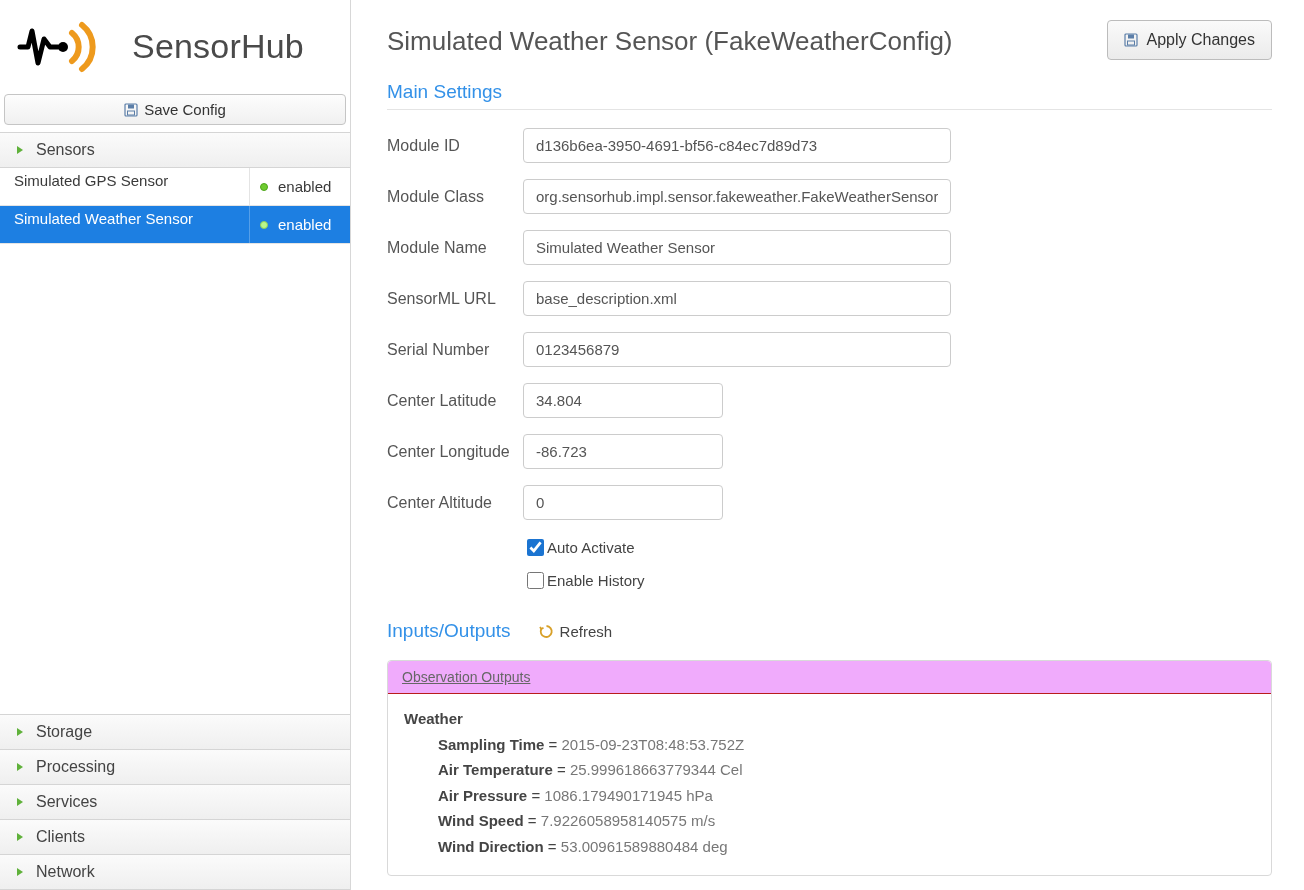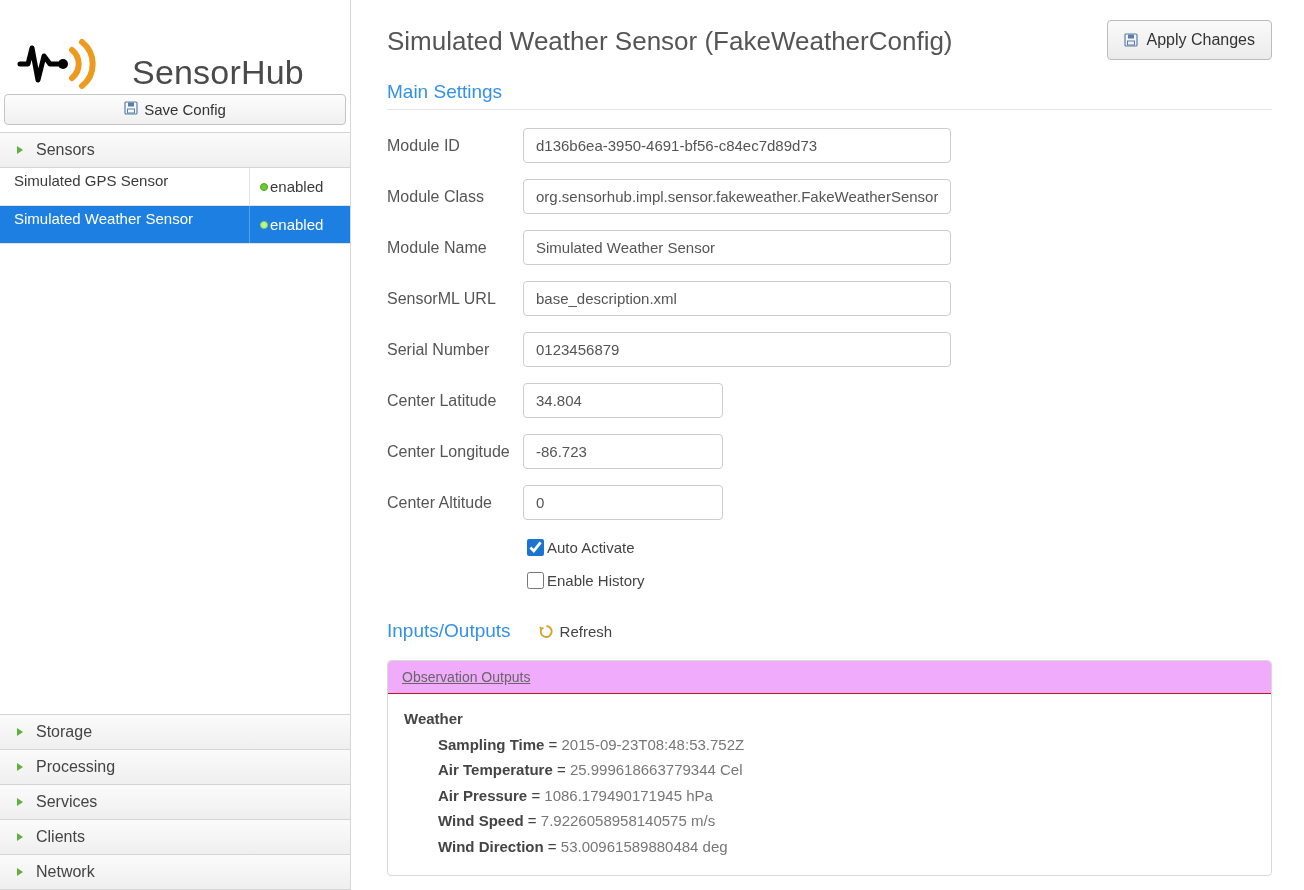"SensorHub" .logo-row { align-items: flex-end -> center }
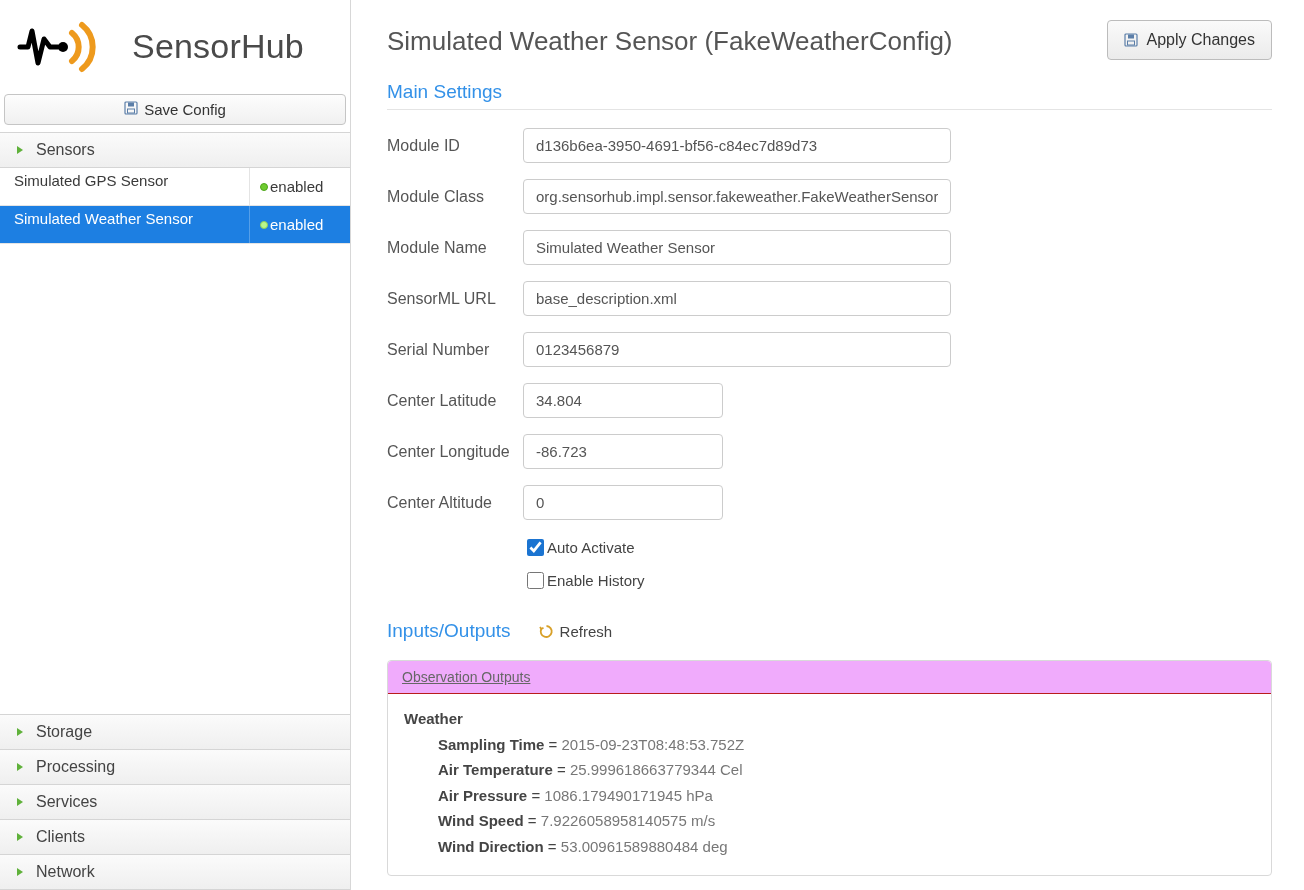"Save Config" .btn-bar { align-items: flex-start -> center }
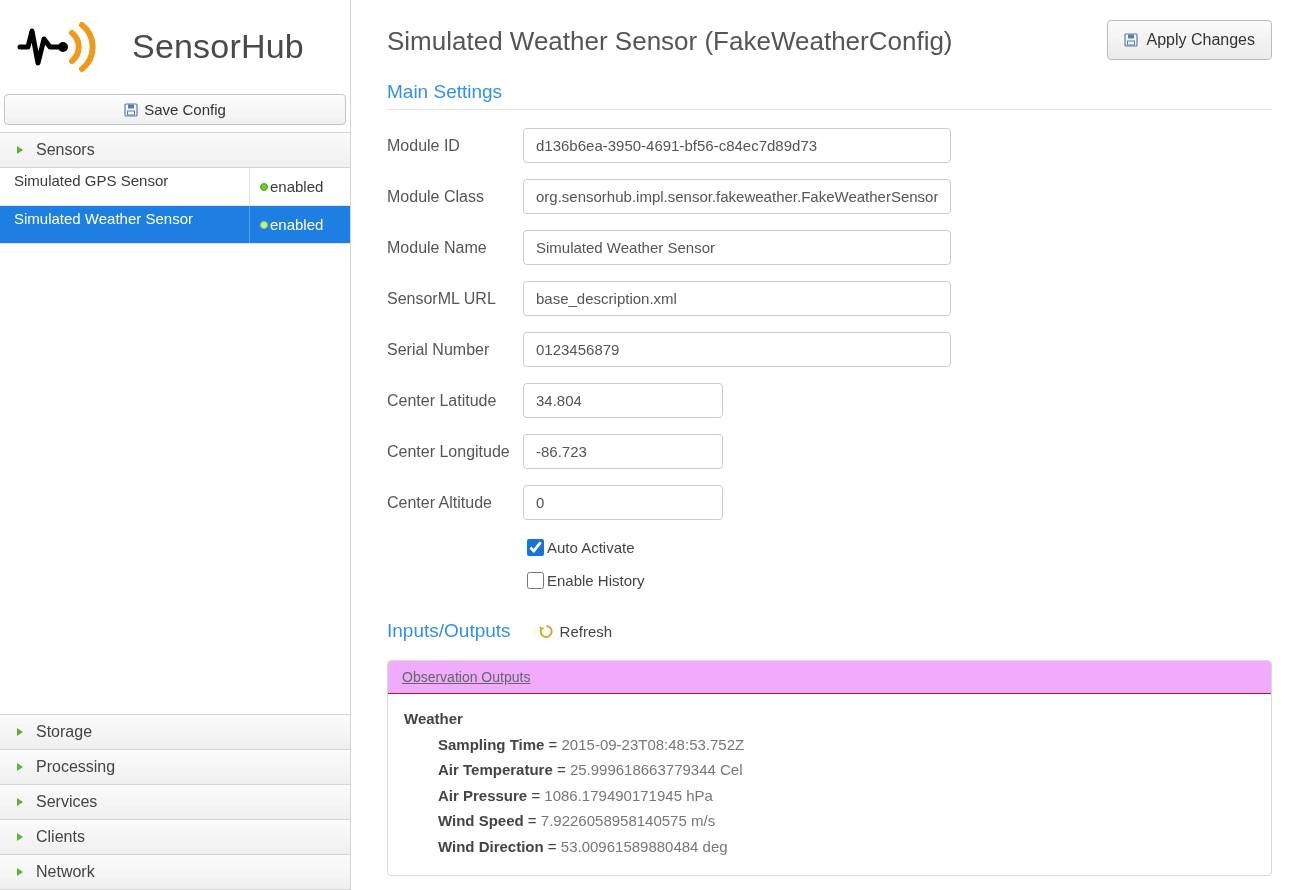"enabled" .sensor-status { gap: 2px -> 10px }
